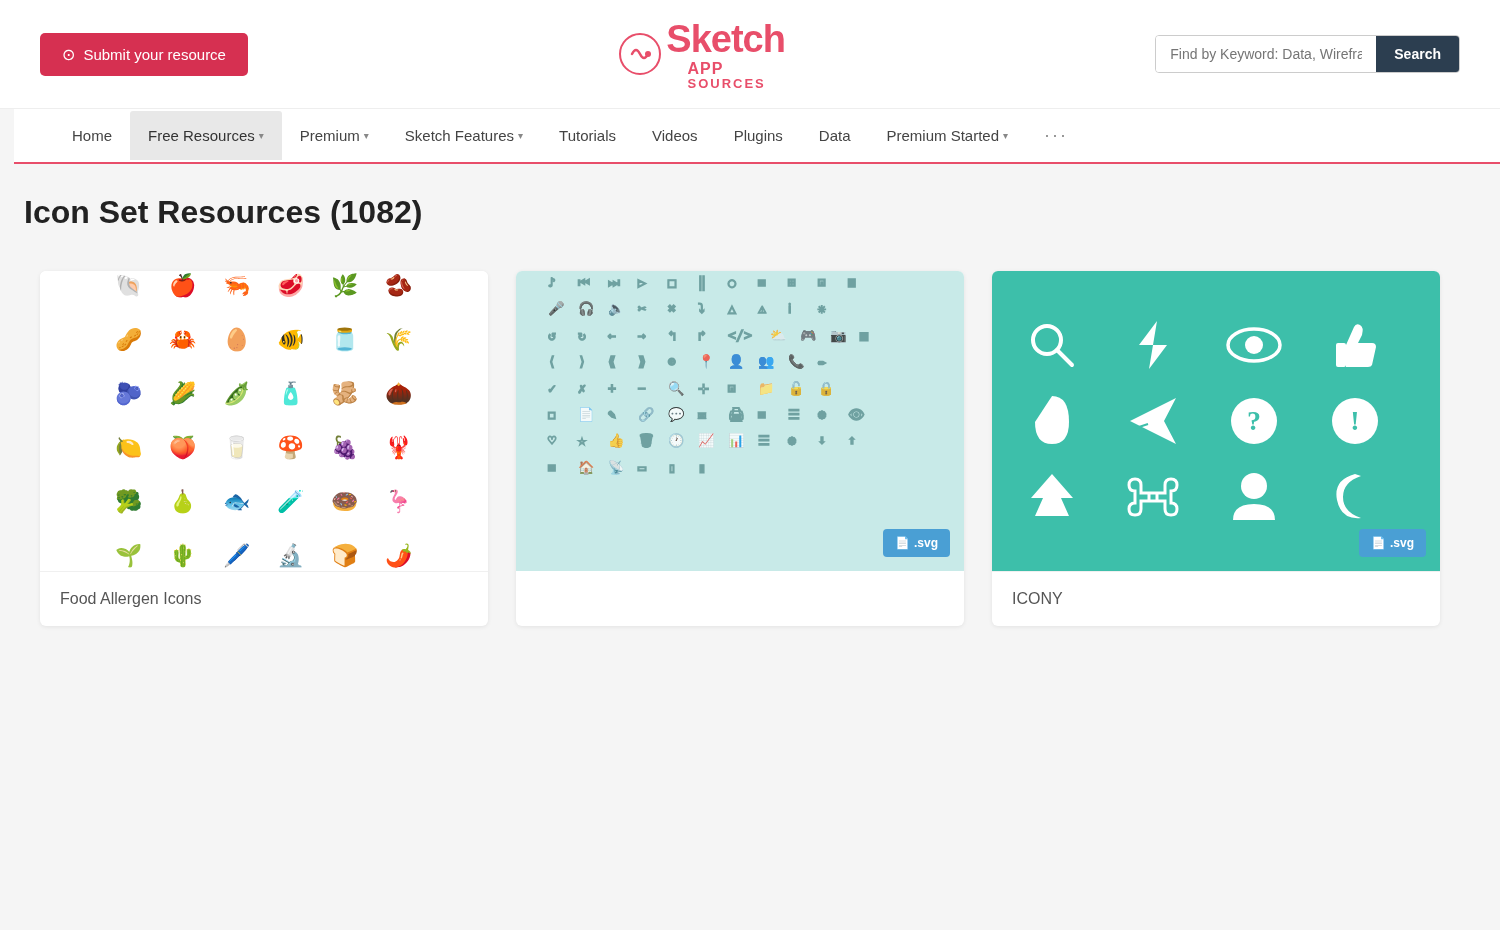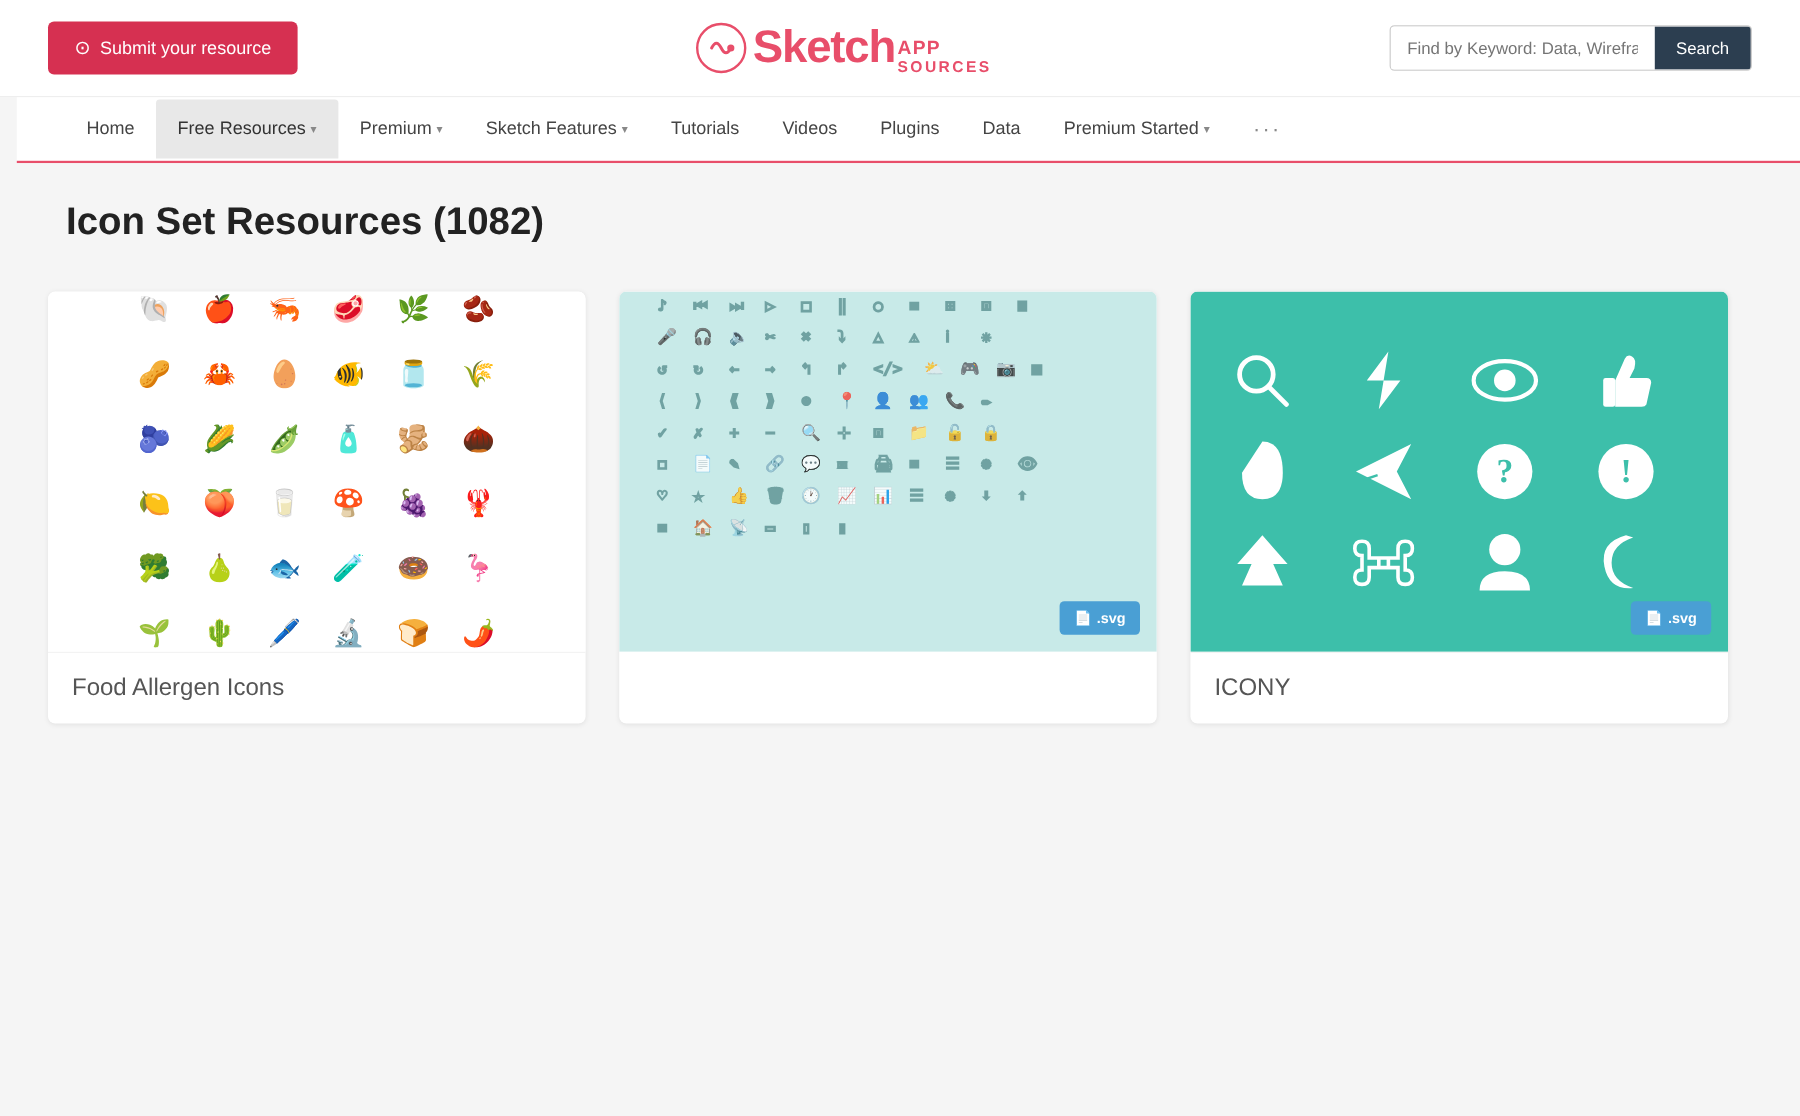"Sketch" span { align-items: flex-end -> center; flex-direction: none -> column }
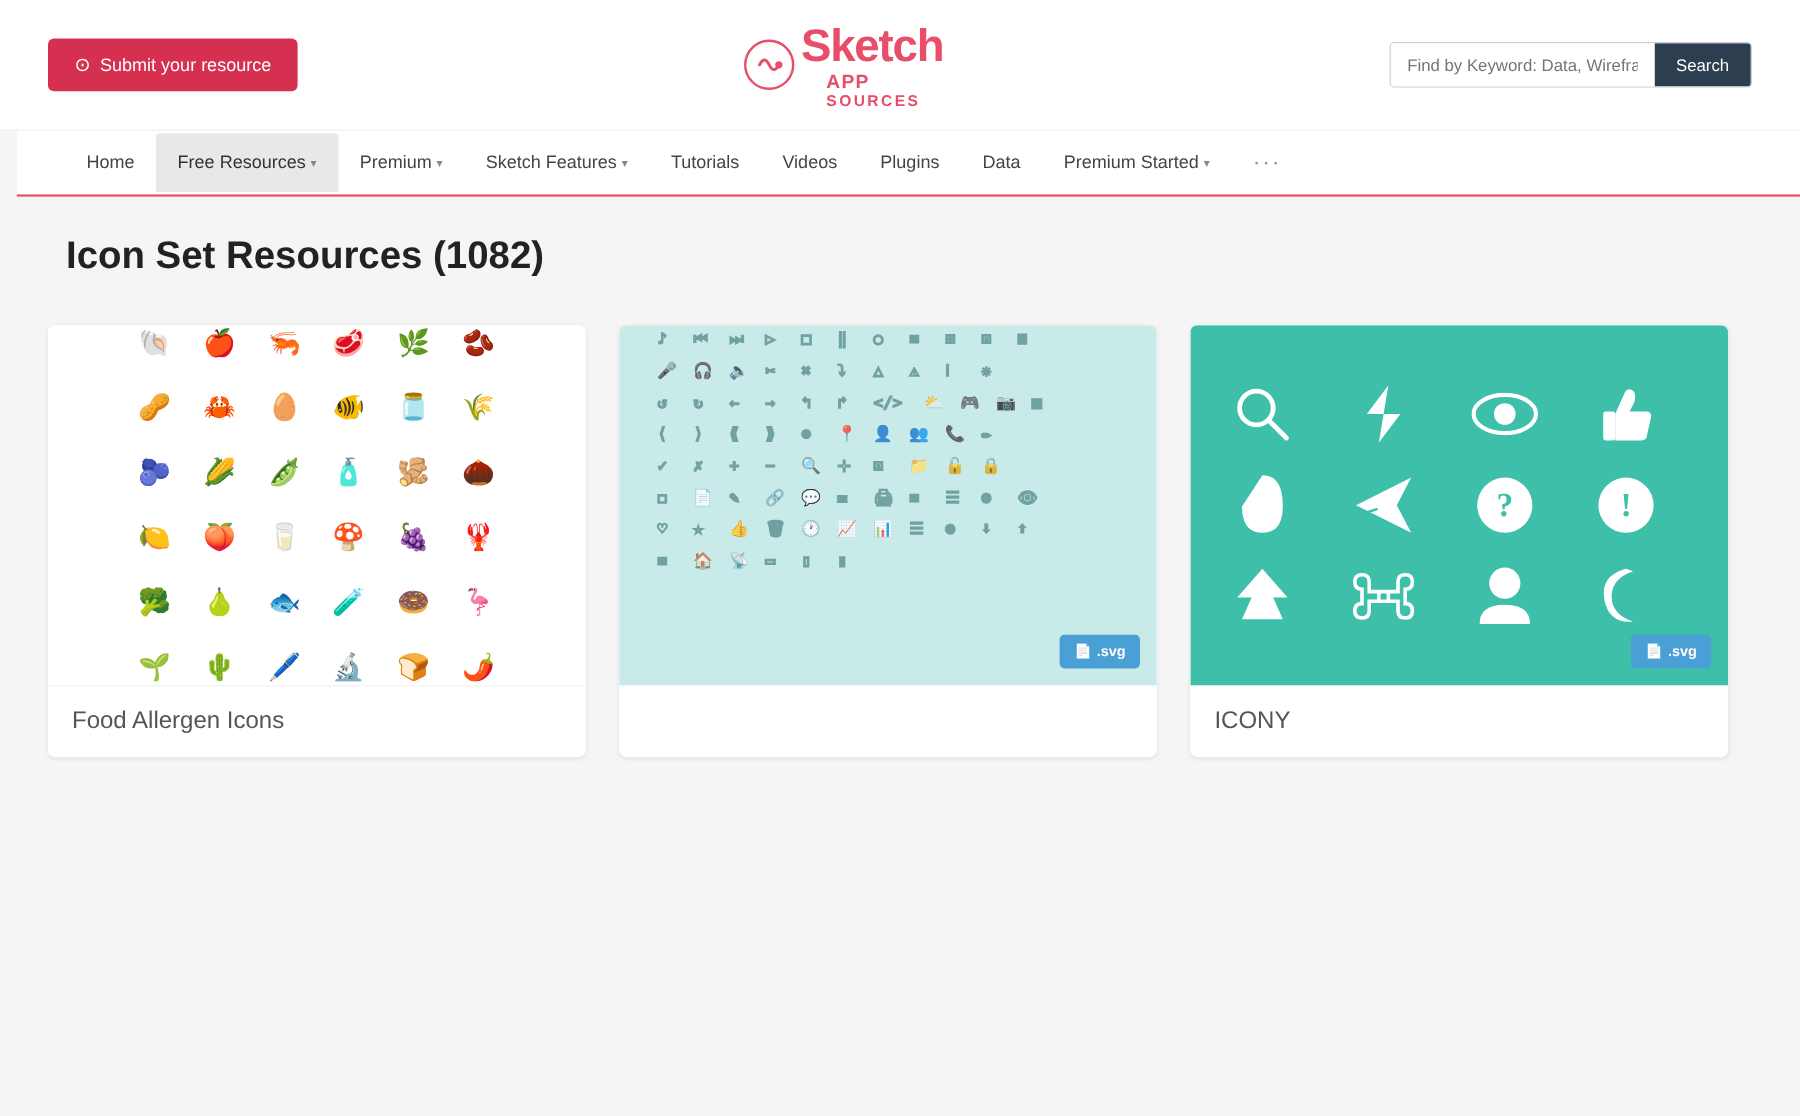"Search" .search-btn { font-weight: 400 -> 700 }
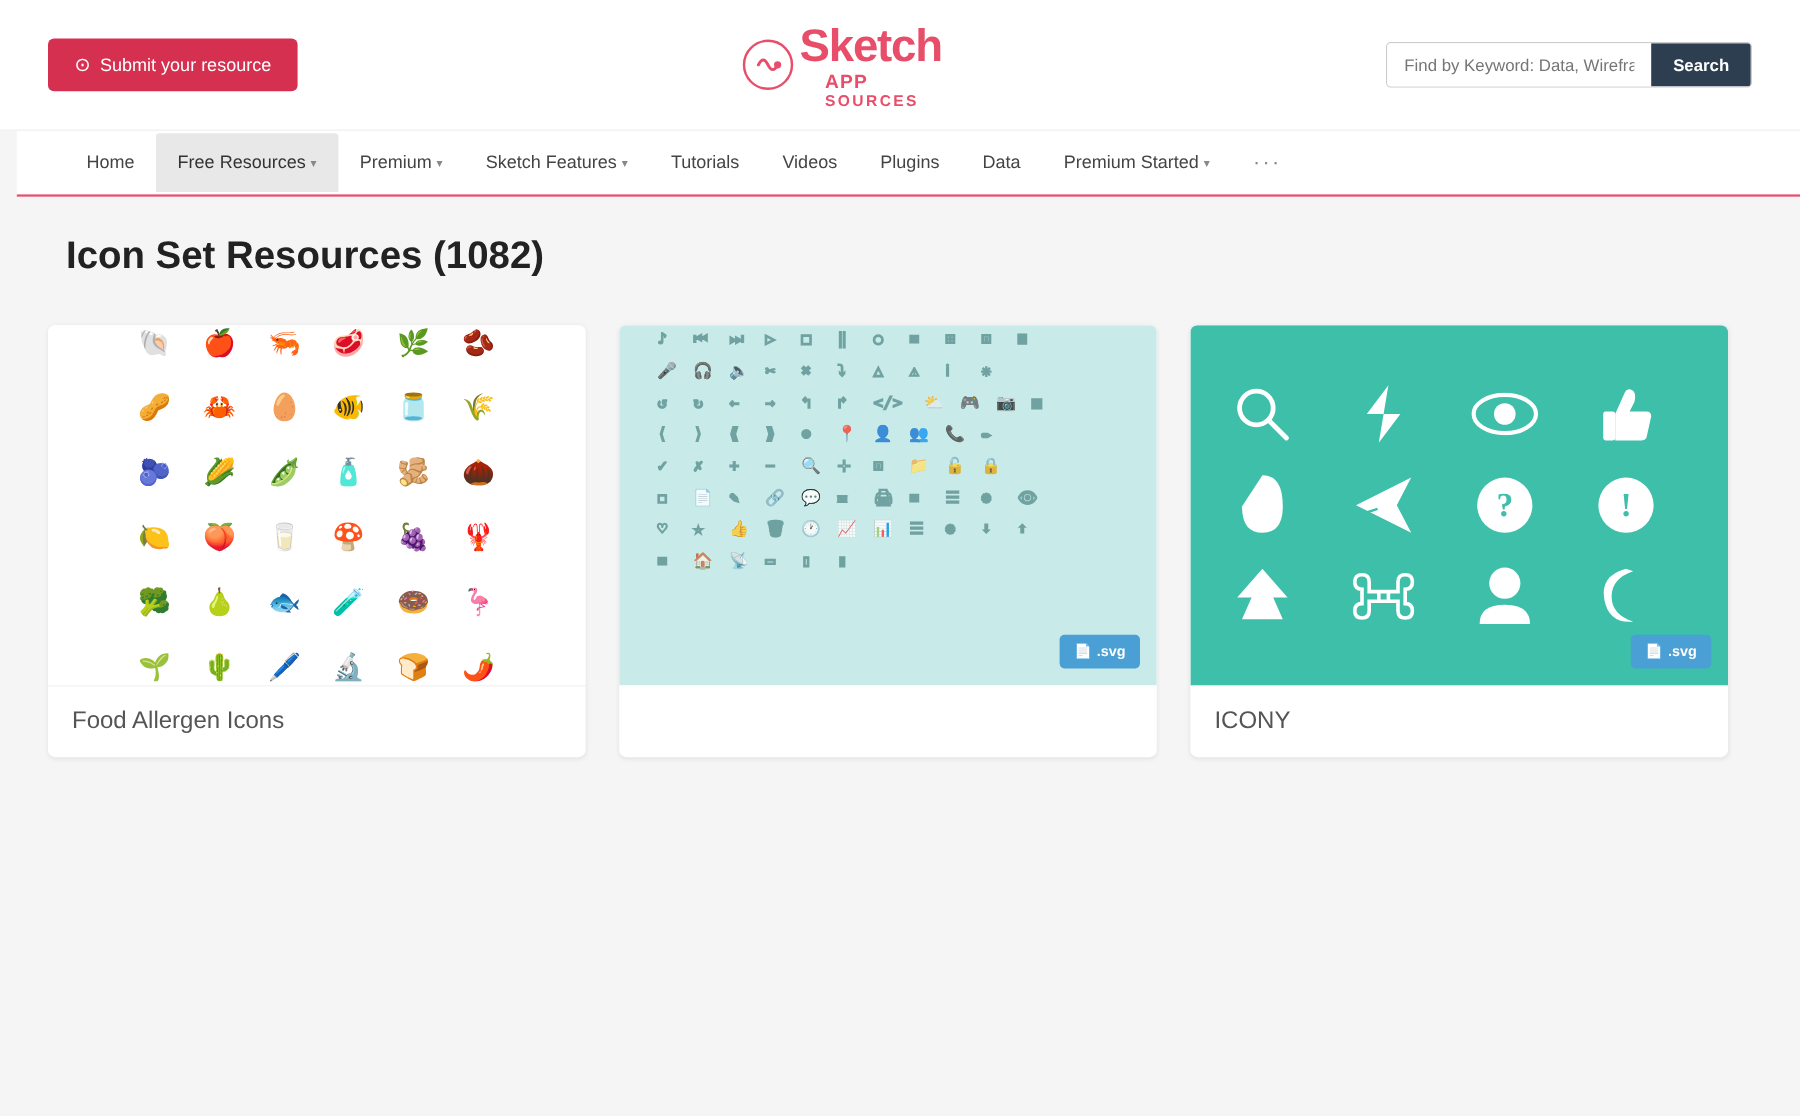"Icon Set Resources (1082)" .page-title-area { padding: 30px 55px 20px -> 30px 24px 20px }
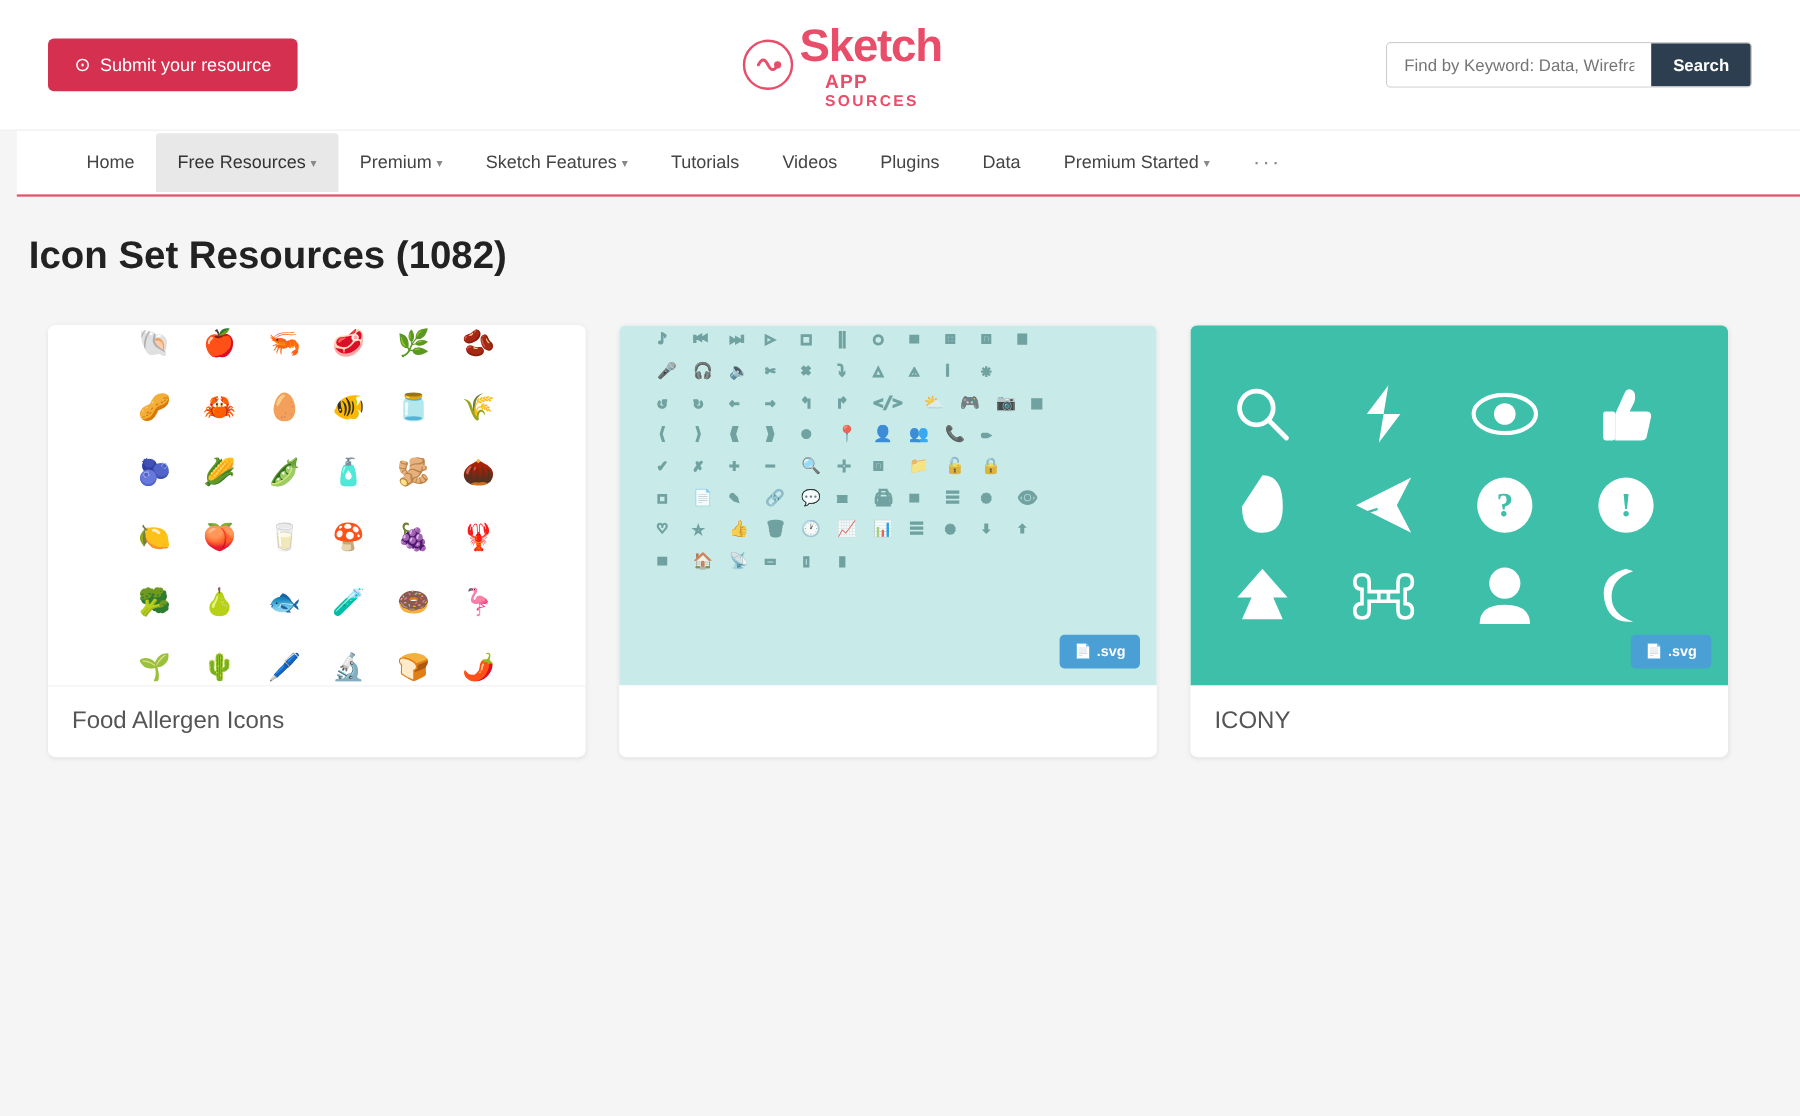"Food Allergen Icons" .card-title { font-size: 20px -> 16px }
